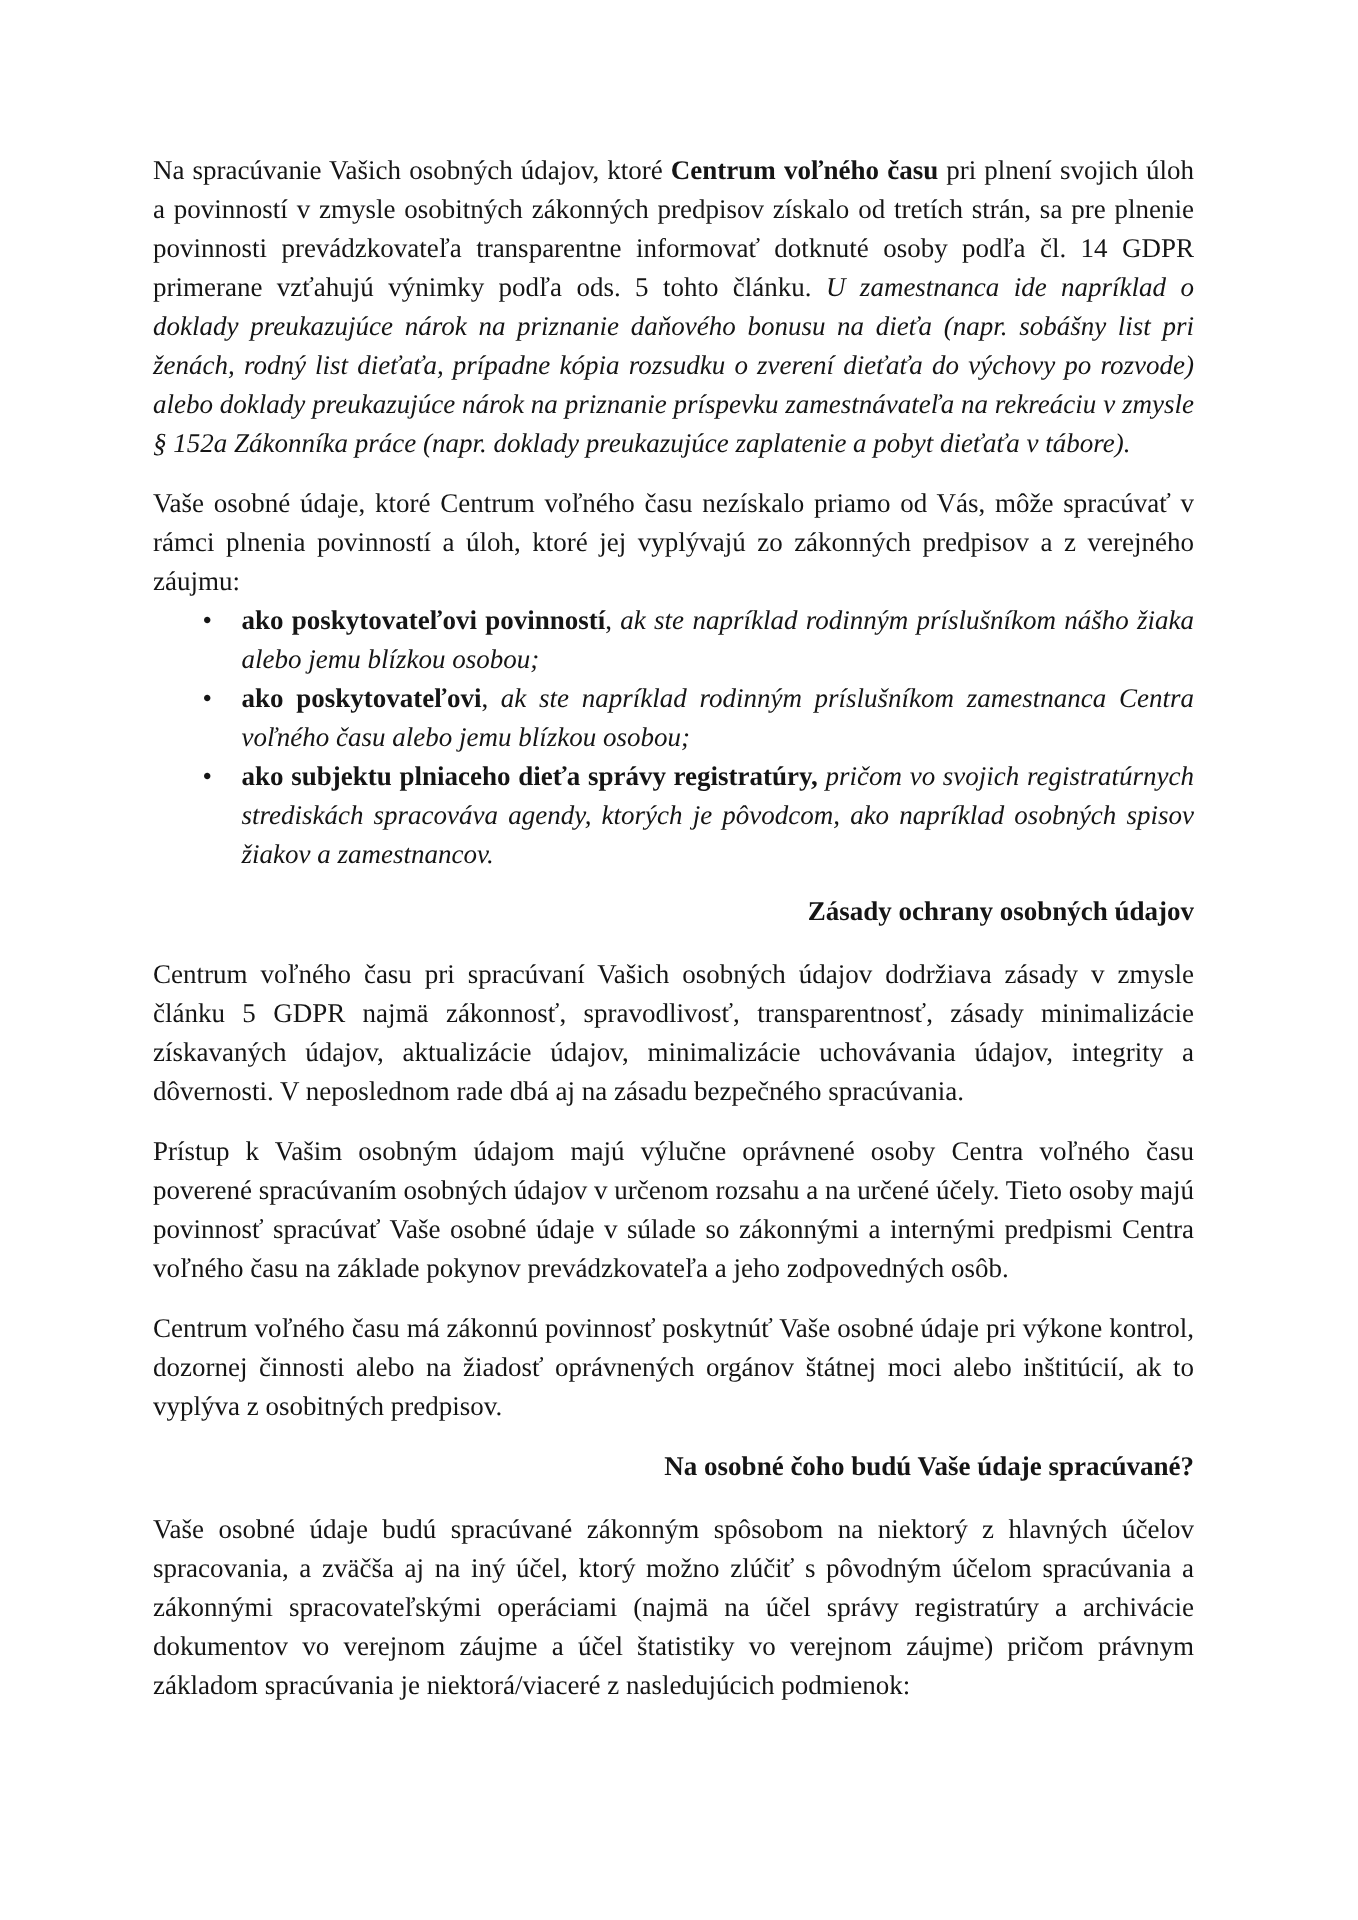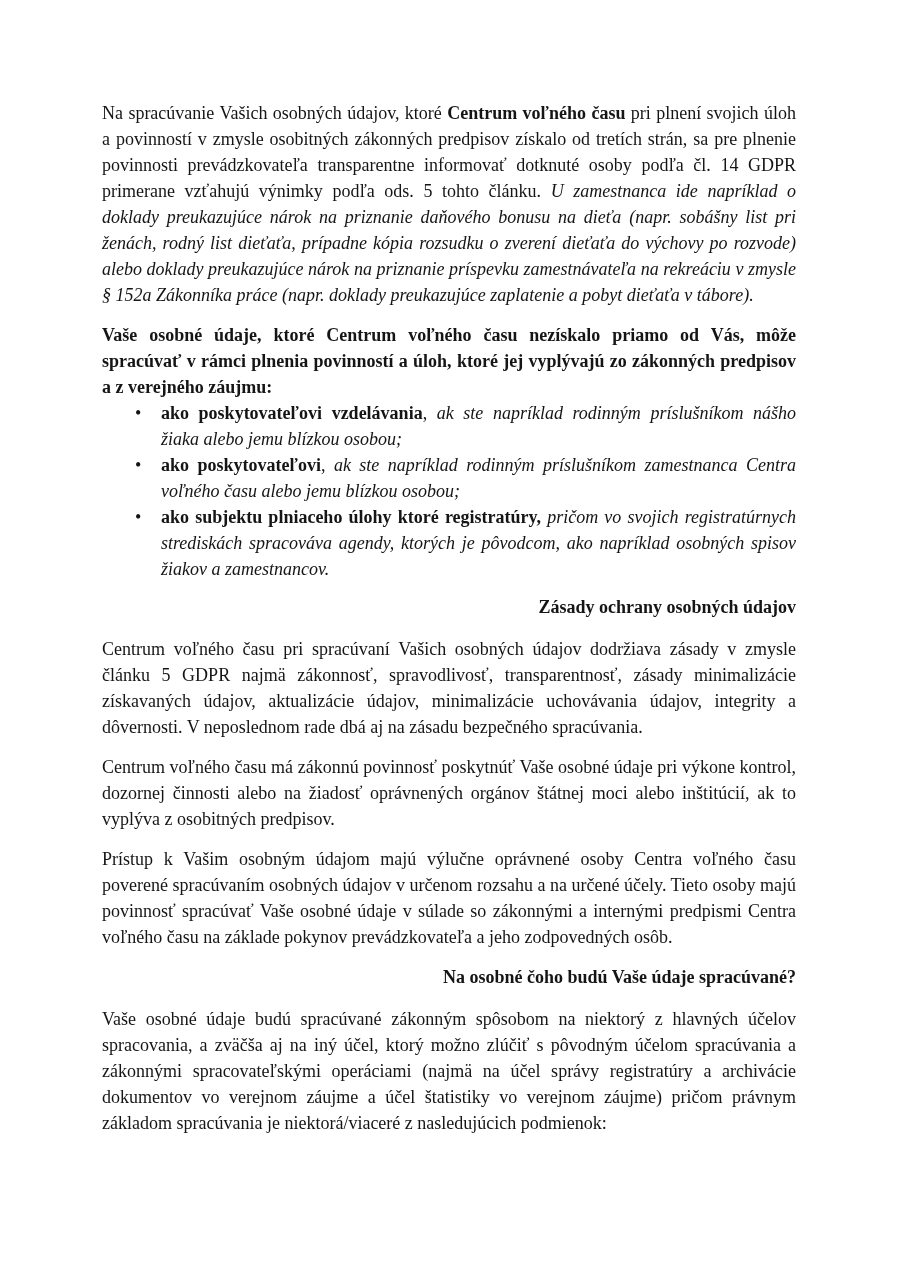"Vaše osobné údaje, ktoré Centrum" .para.tight { font-weight: bold -> none }
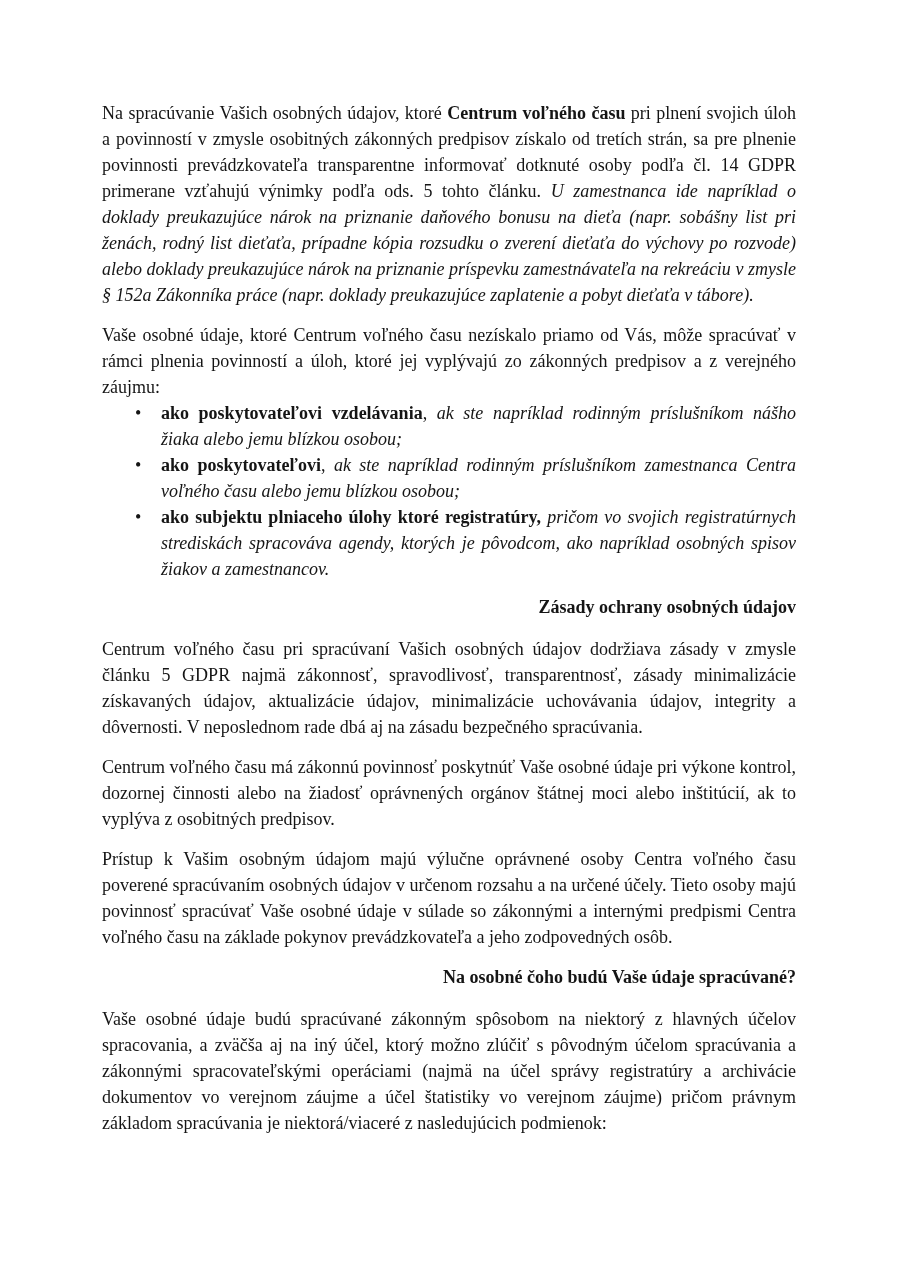"ako poskytovateľovi vzdelávania" span.b { text: vzdelávania -> povinností }
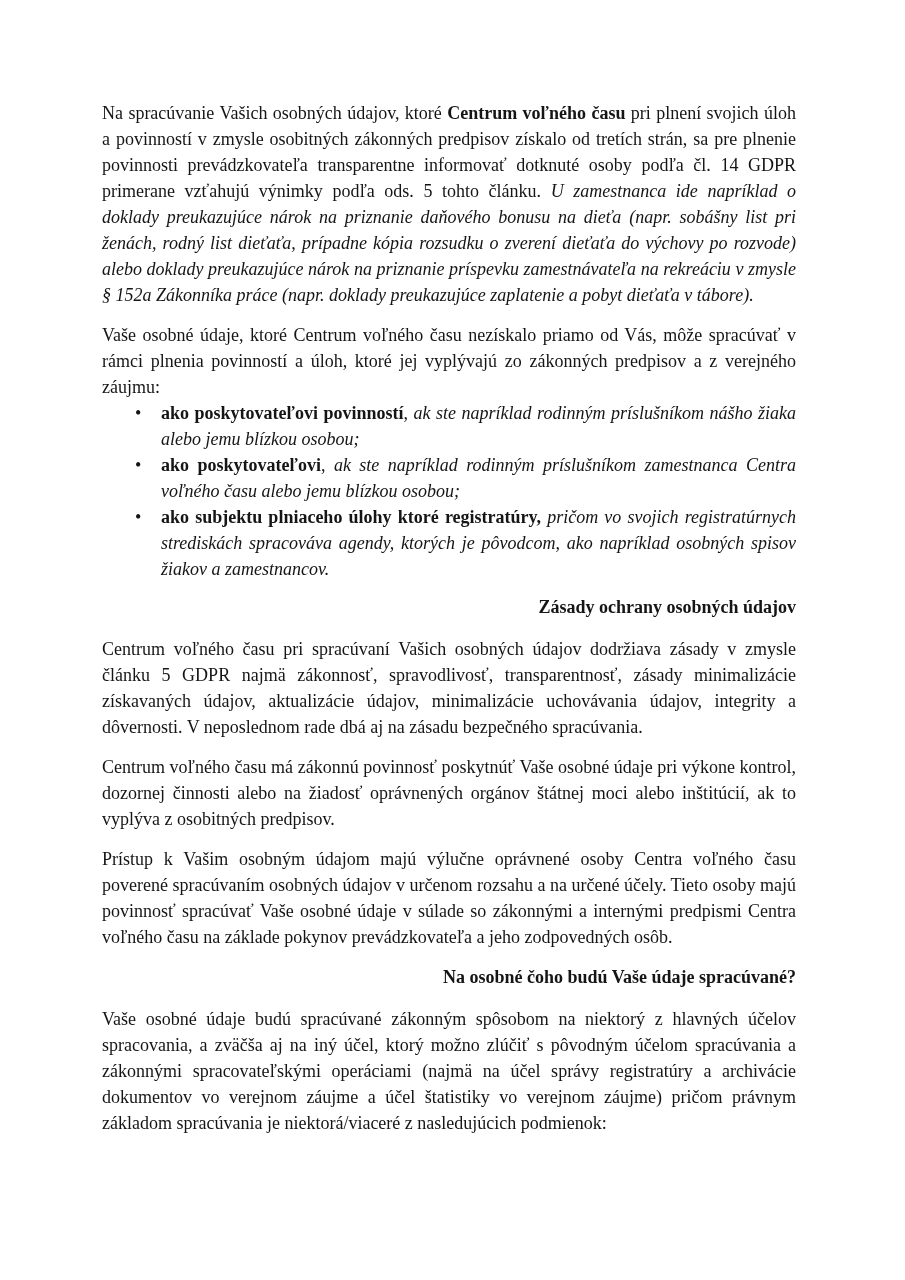"ako subjektu plniaceho úlohy ktoré" span.b { text: úlohy ktoré -> dieťa správy }
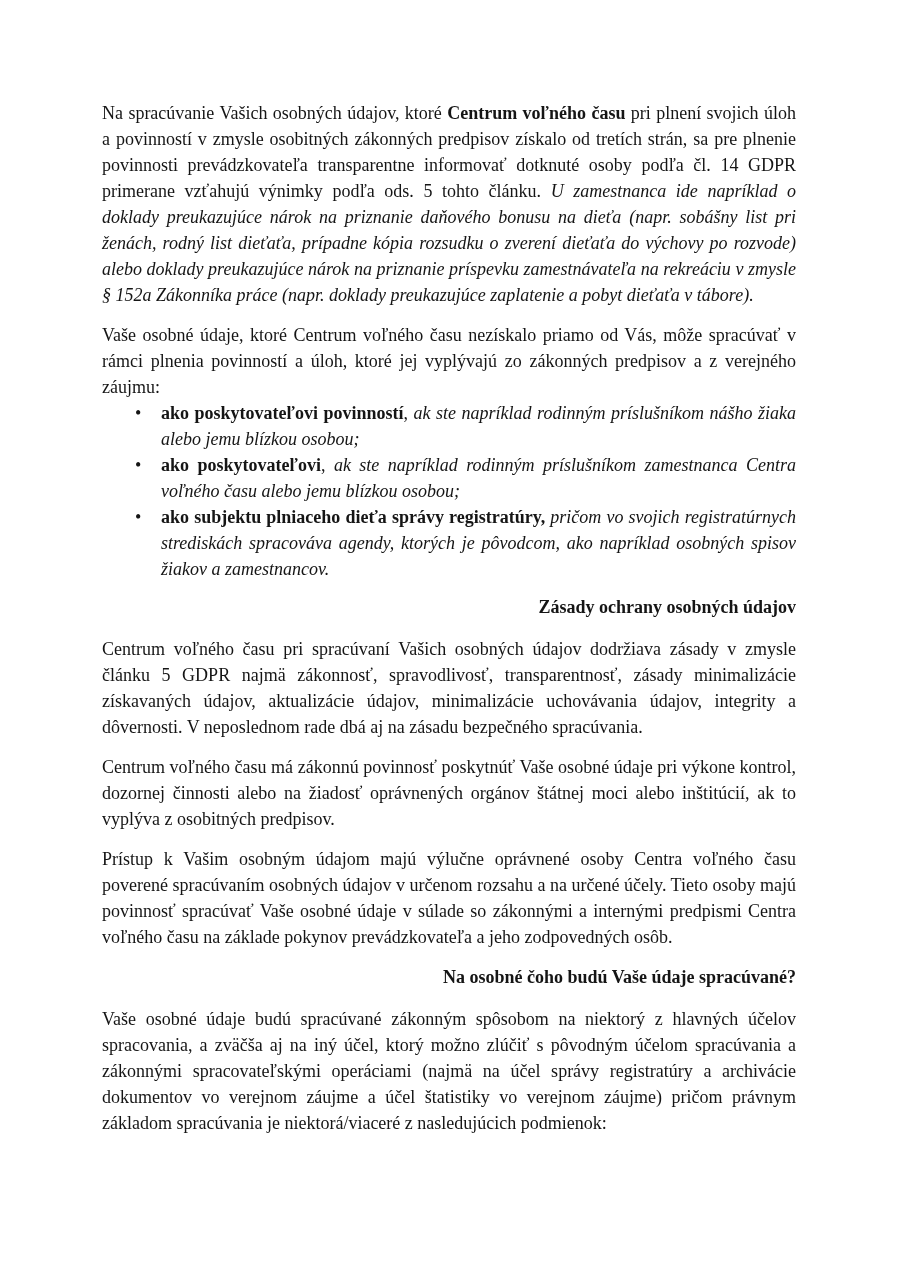"Centrum voľného času má zákonnú" div.para { order: before "Prístup k Vašim osobným údajom" -> after "Prístup k Vašim osobným údajom" }
